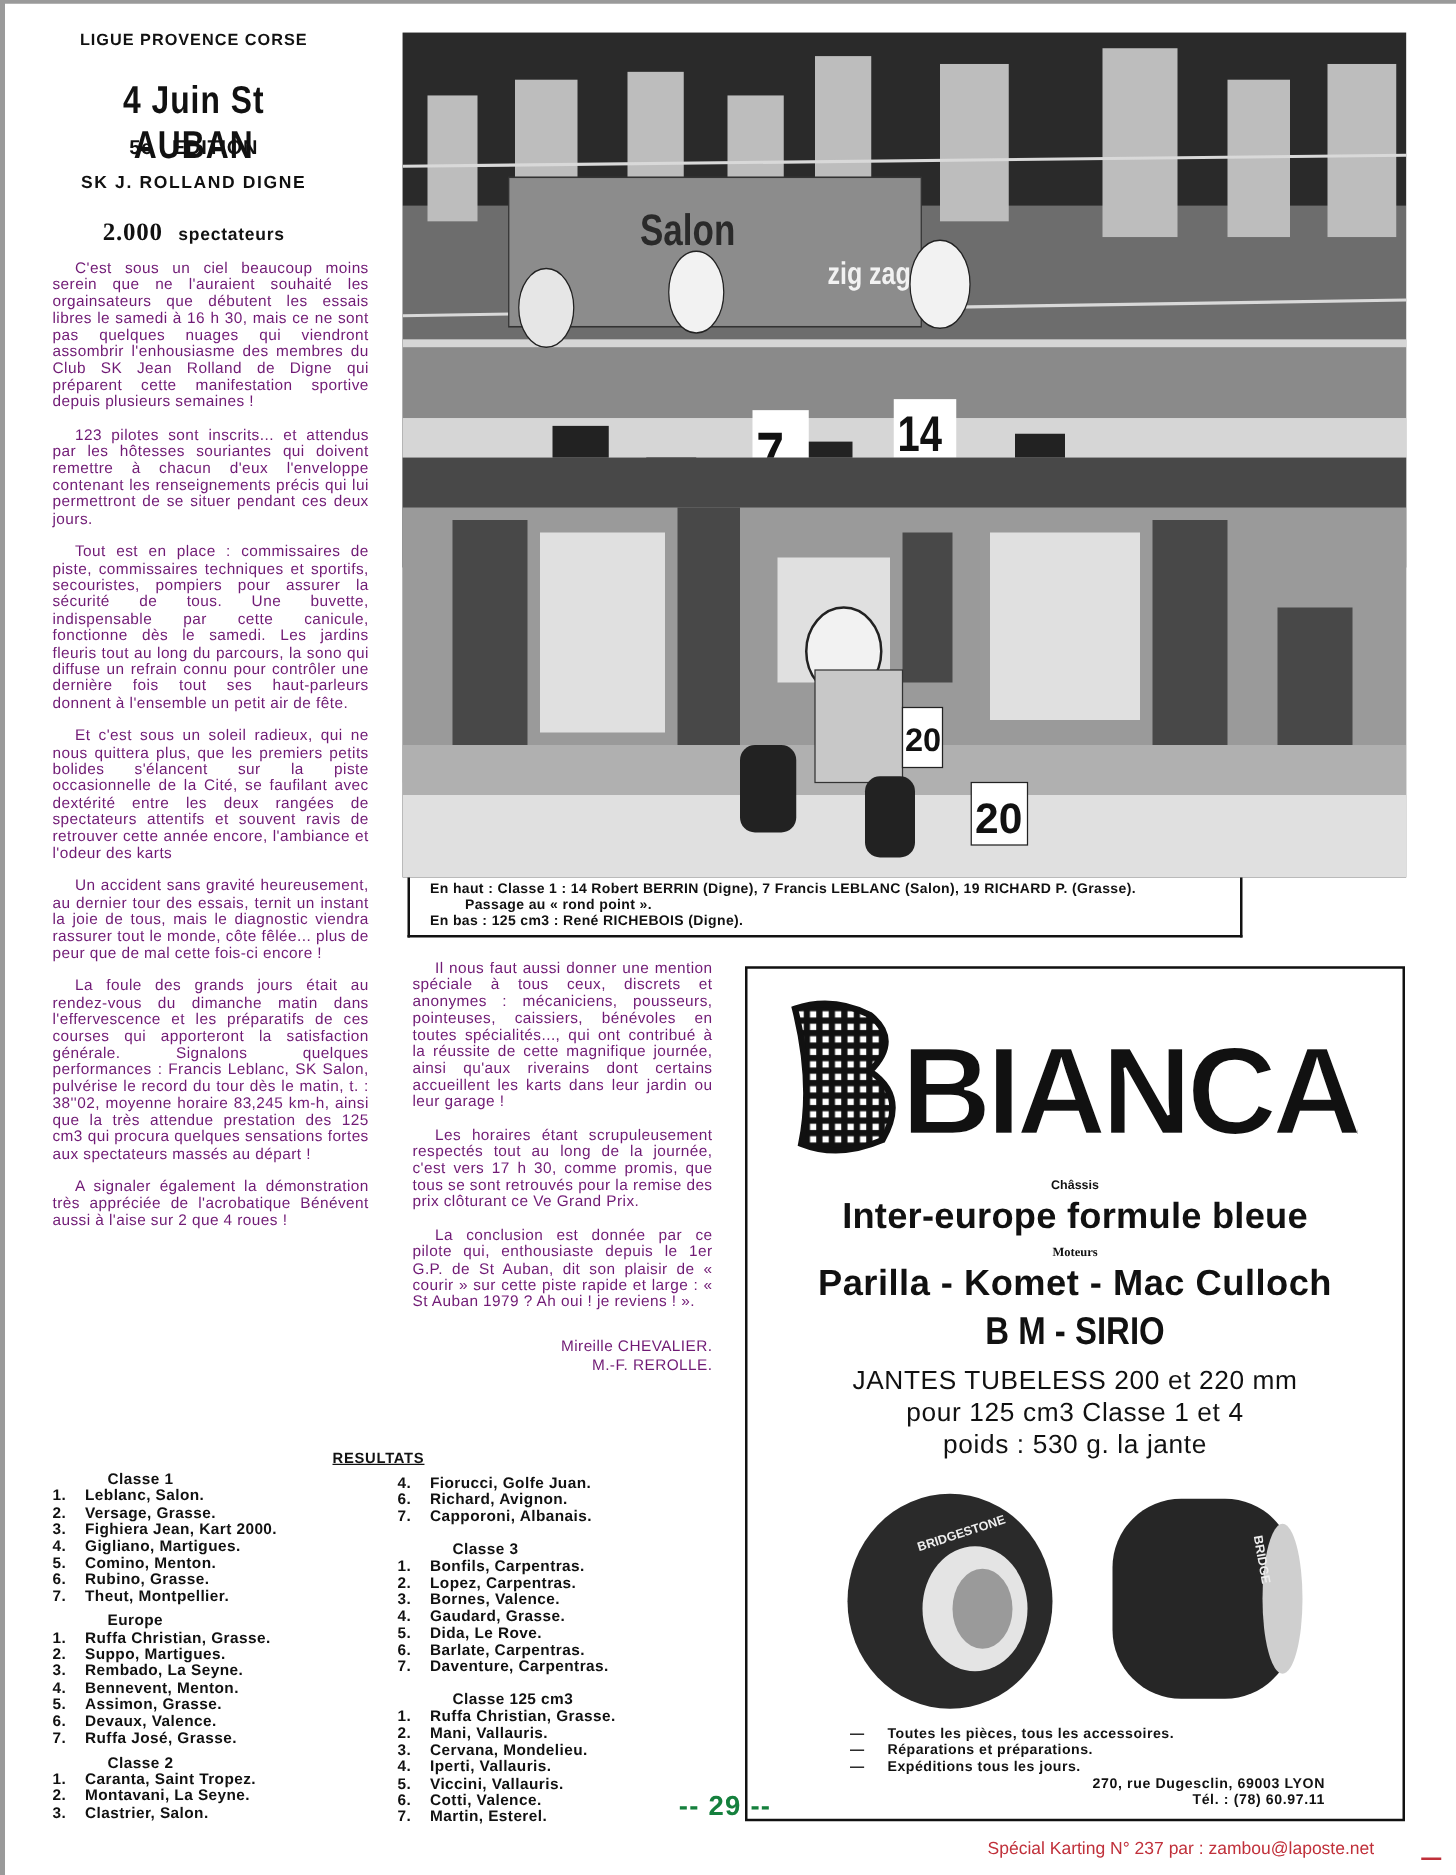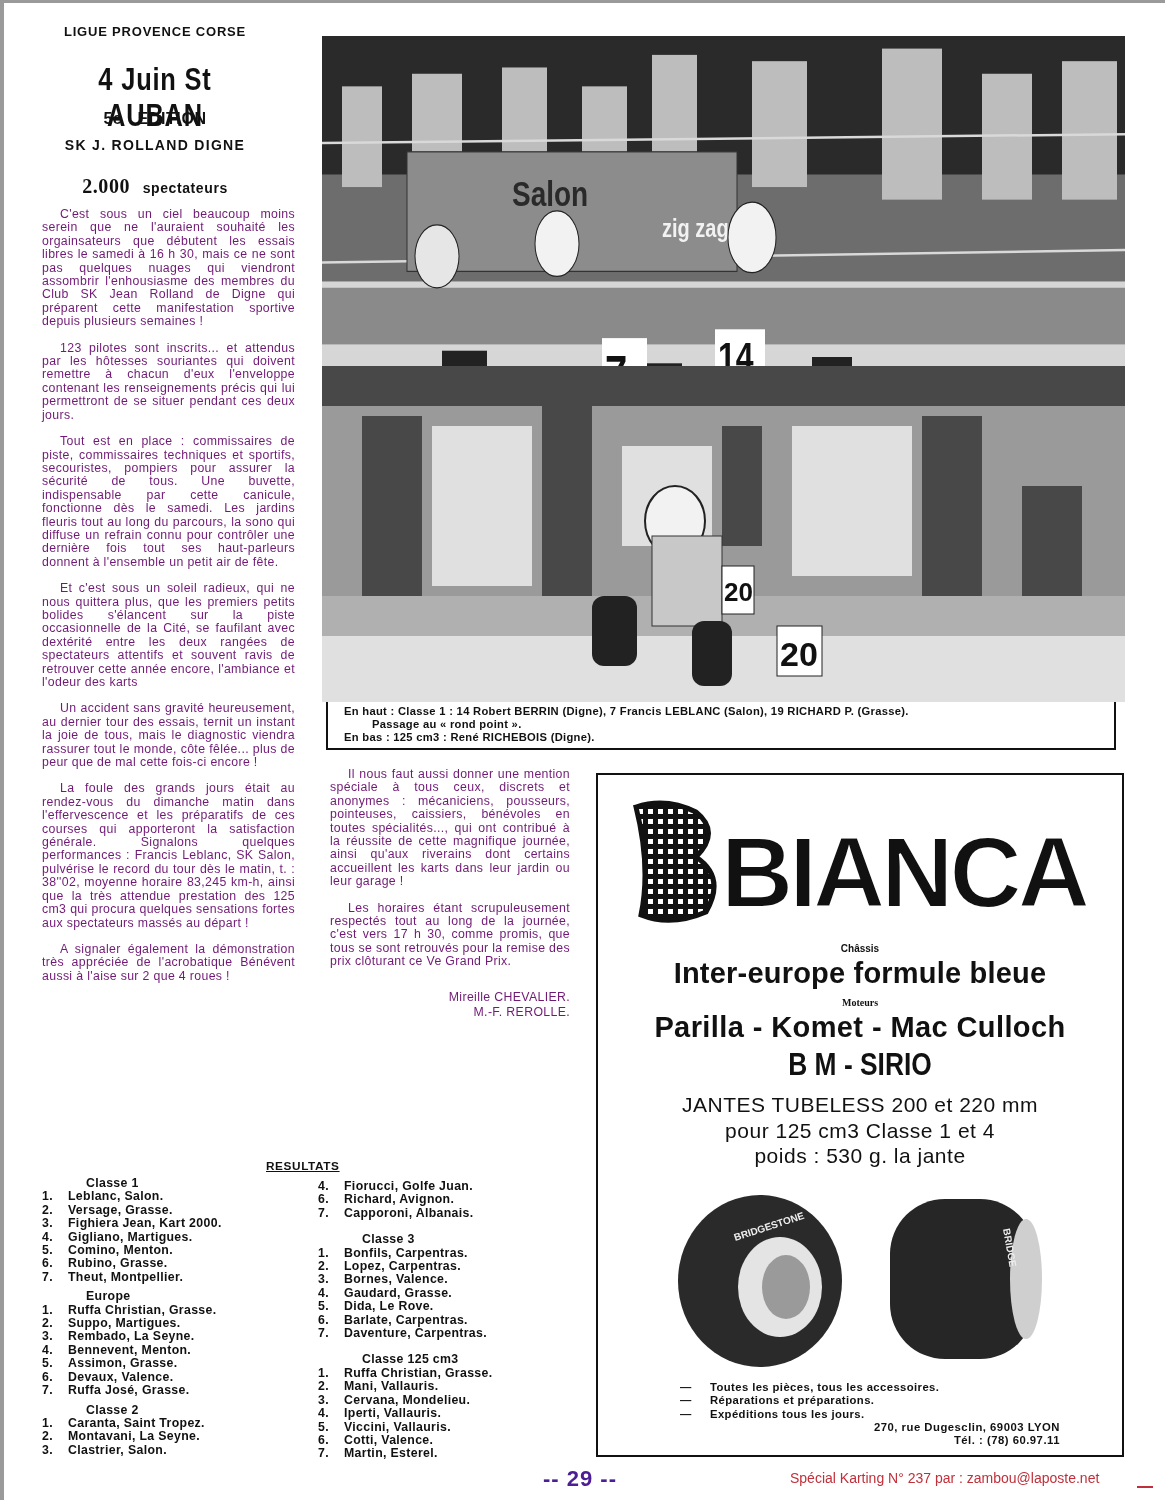"Salon" .photo-top { top: 36px -> 26px }
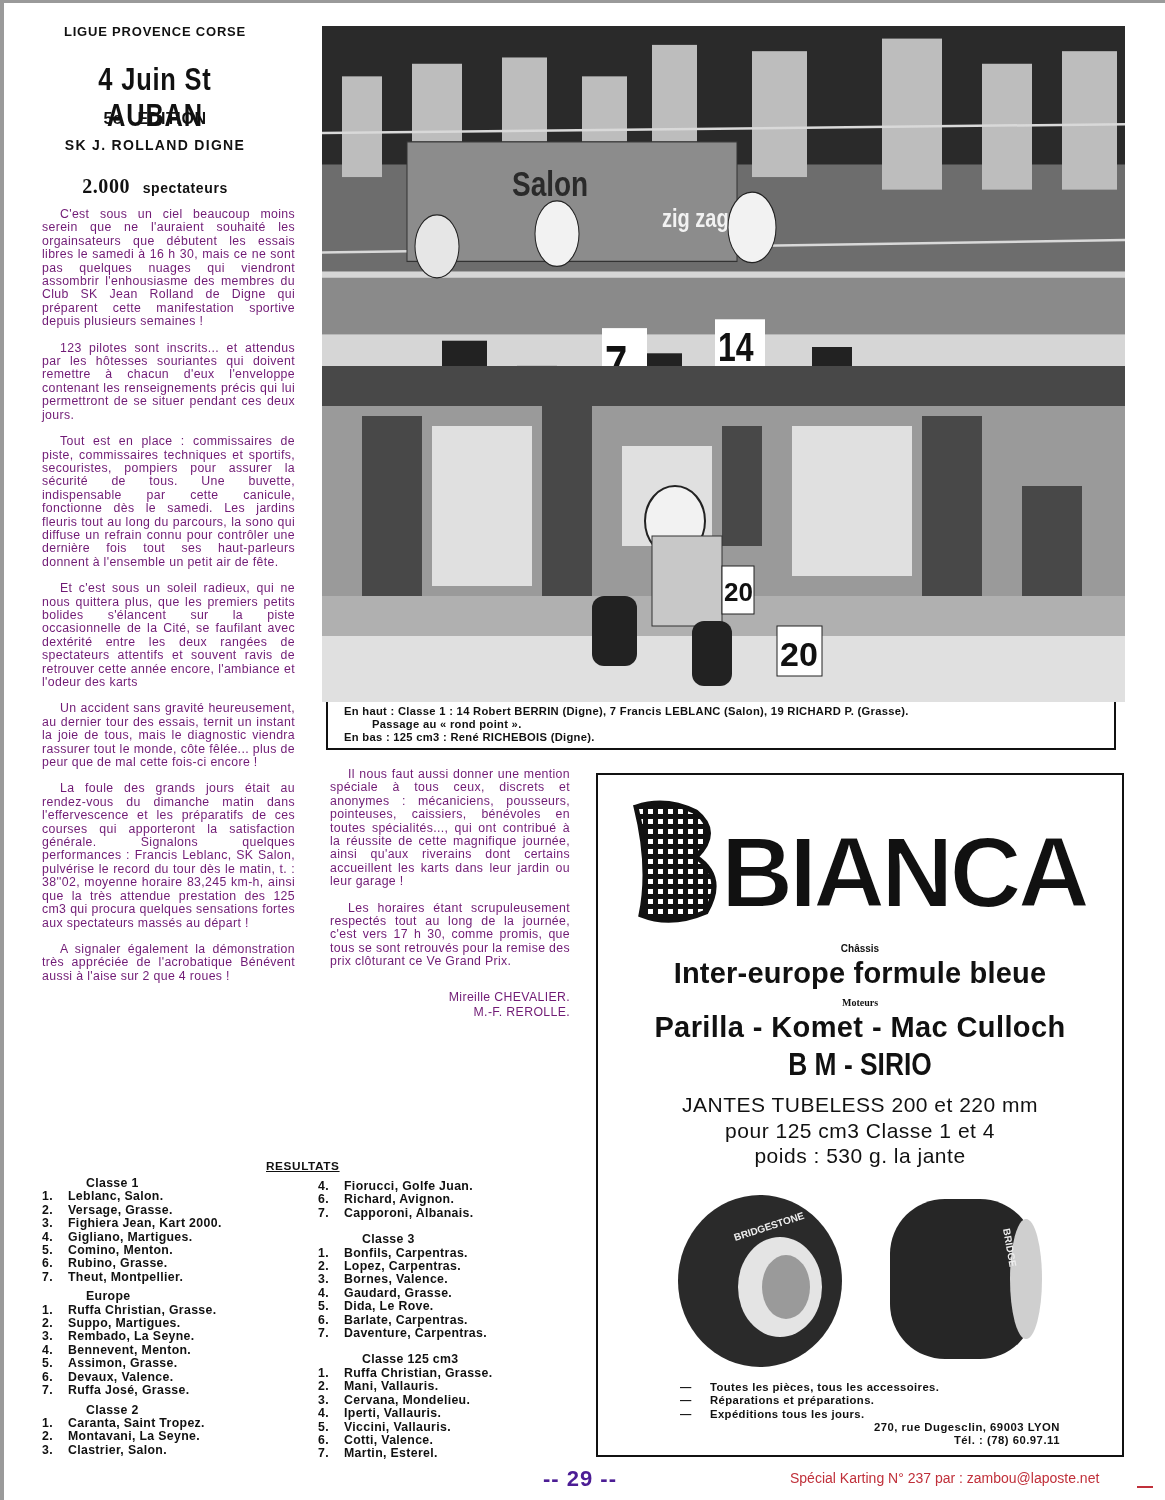"En haut : Classe 1" .caption { width: 790px -> 668px }
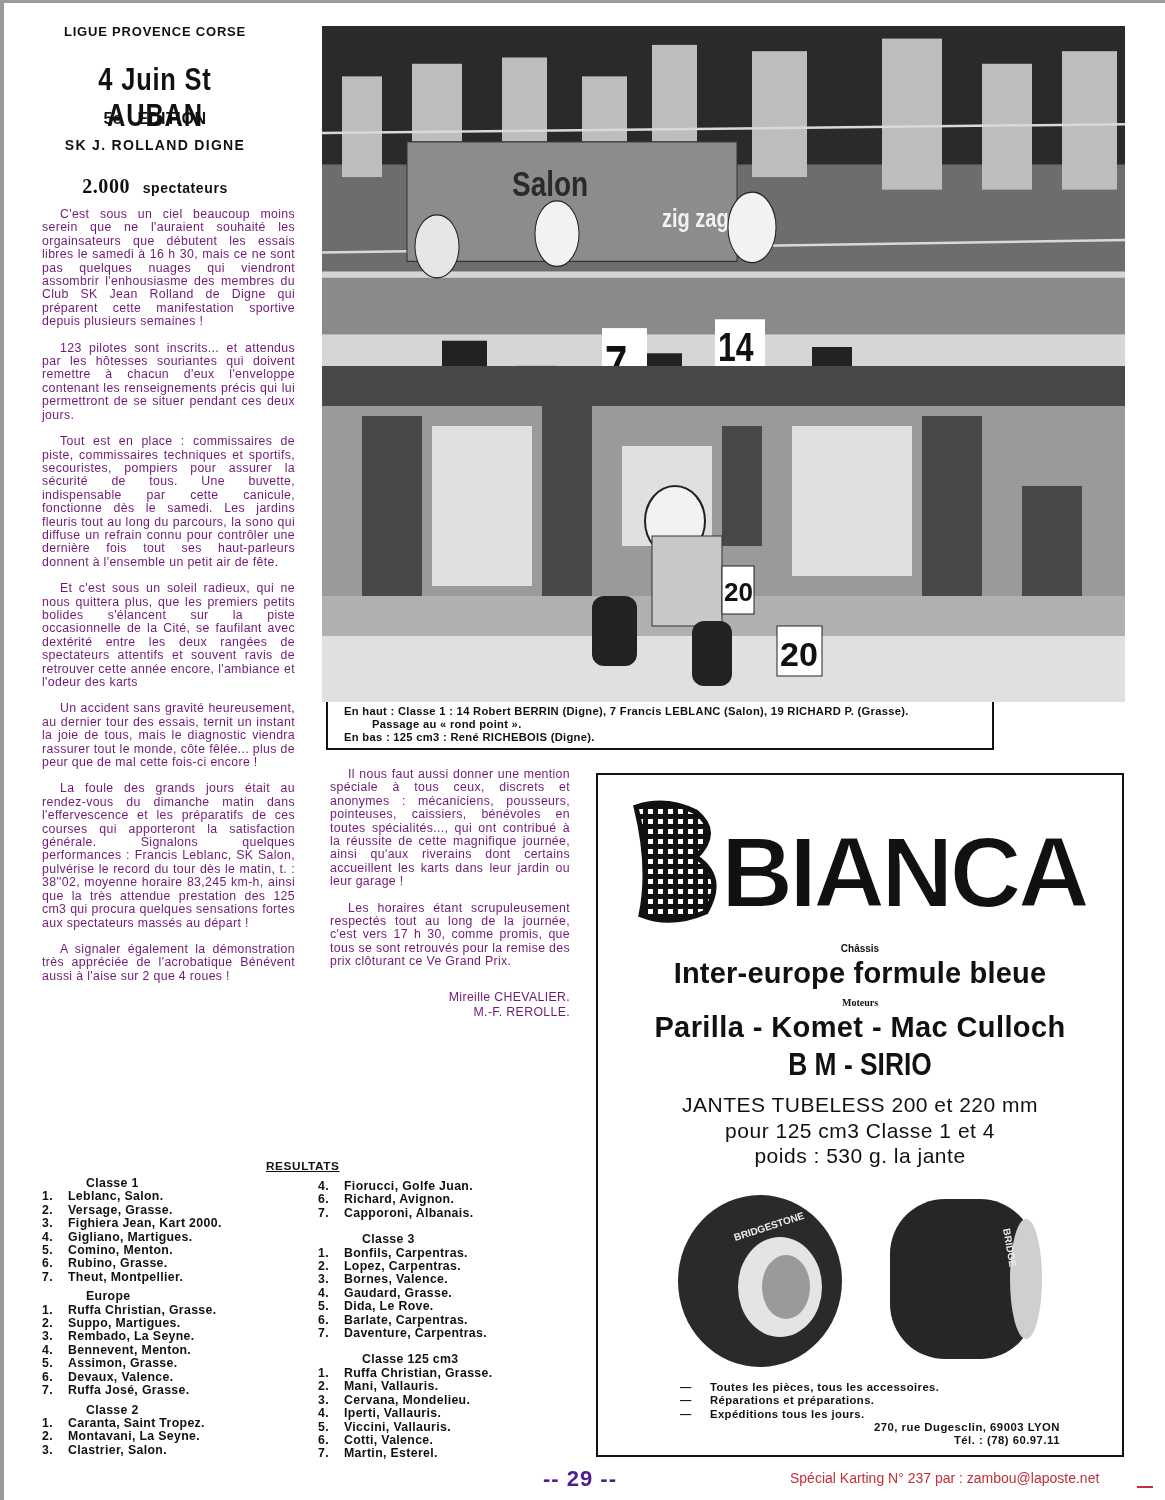"La conclusion est donnée par" p { html: none -> <p>La conclusion est donnée par ce pilote qui, enthousiaste depuis le 1er G.P. de St Auban, dit son plaisir de « courir » sur cette piste rapide et large : « St Auban 1979 ? Ah oui ! je reviens ! ».</p> }
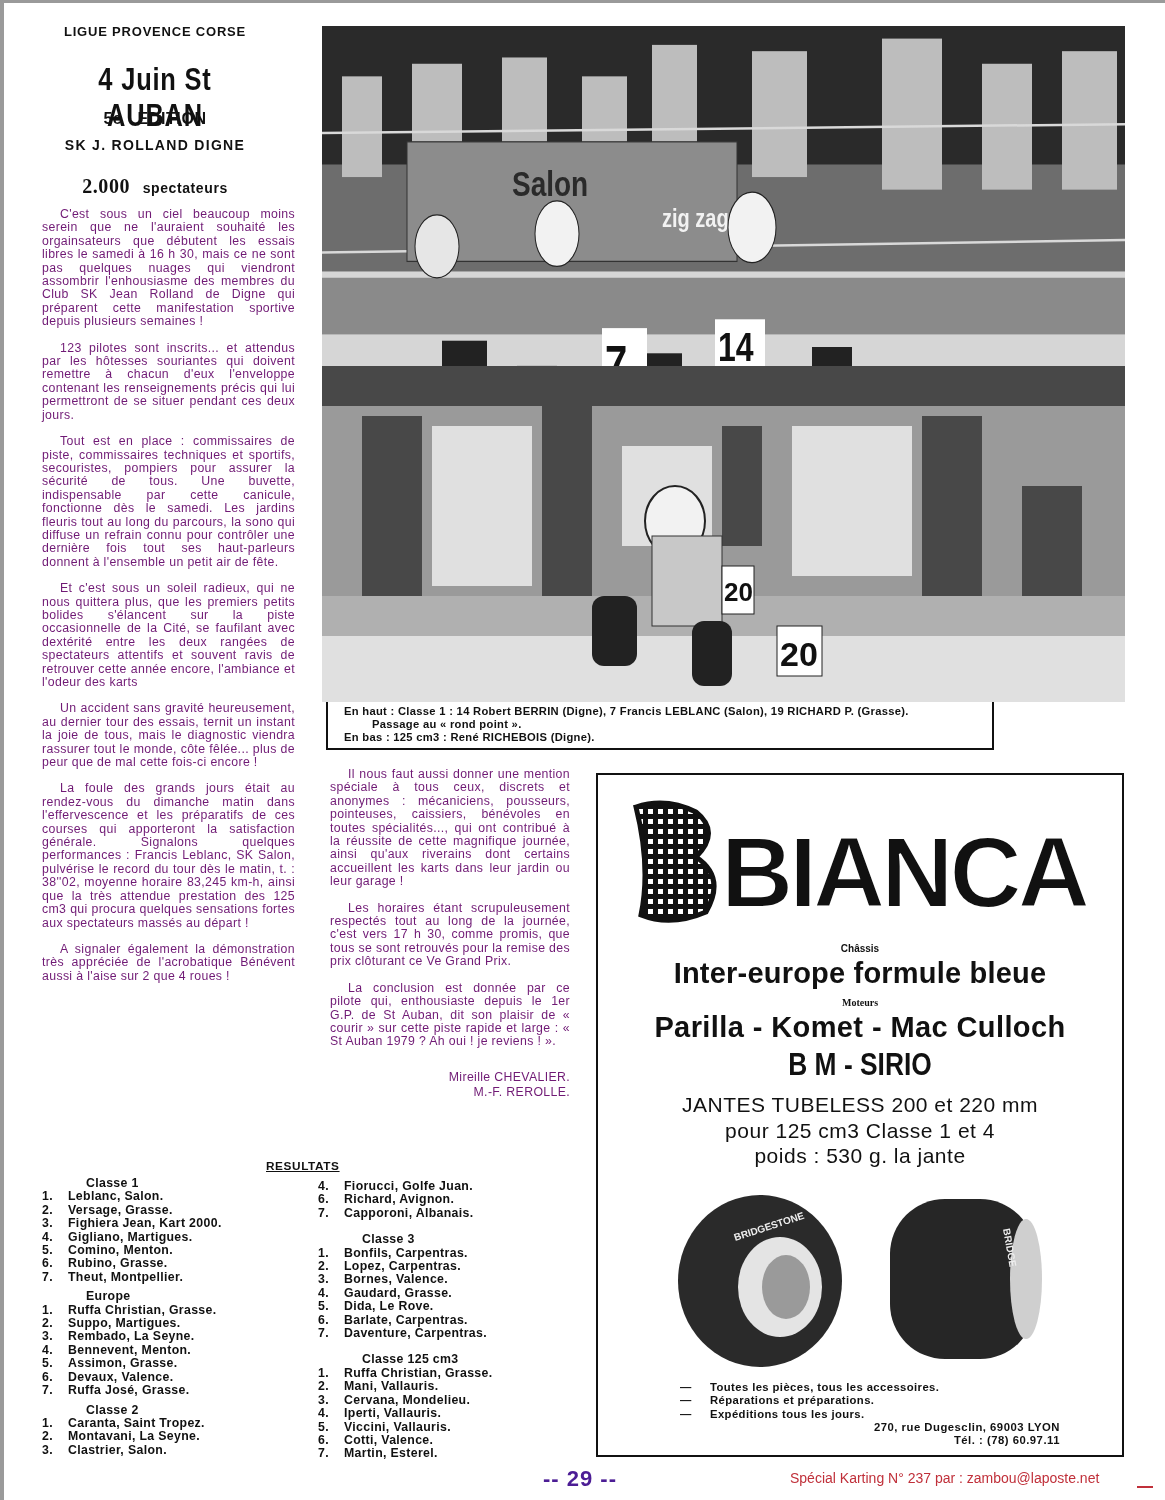"-- 29 --" .pagenum { color: #4c1d95 -> #15803d; top: 1466px -> 1432px }
